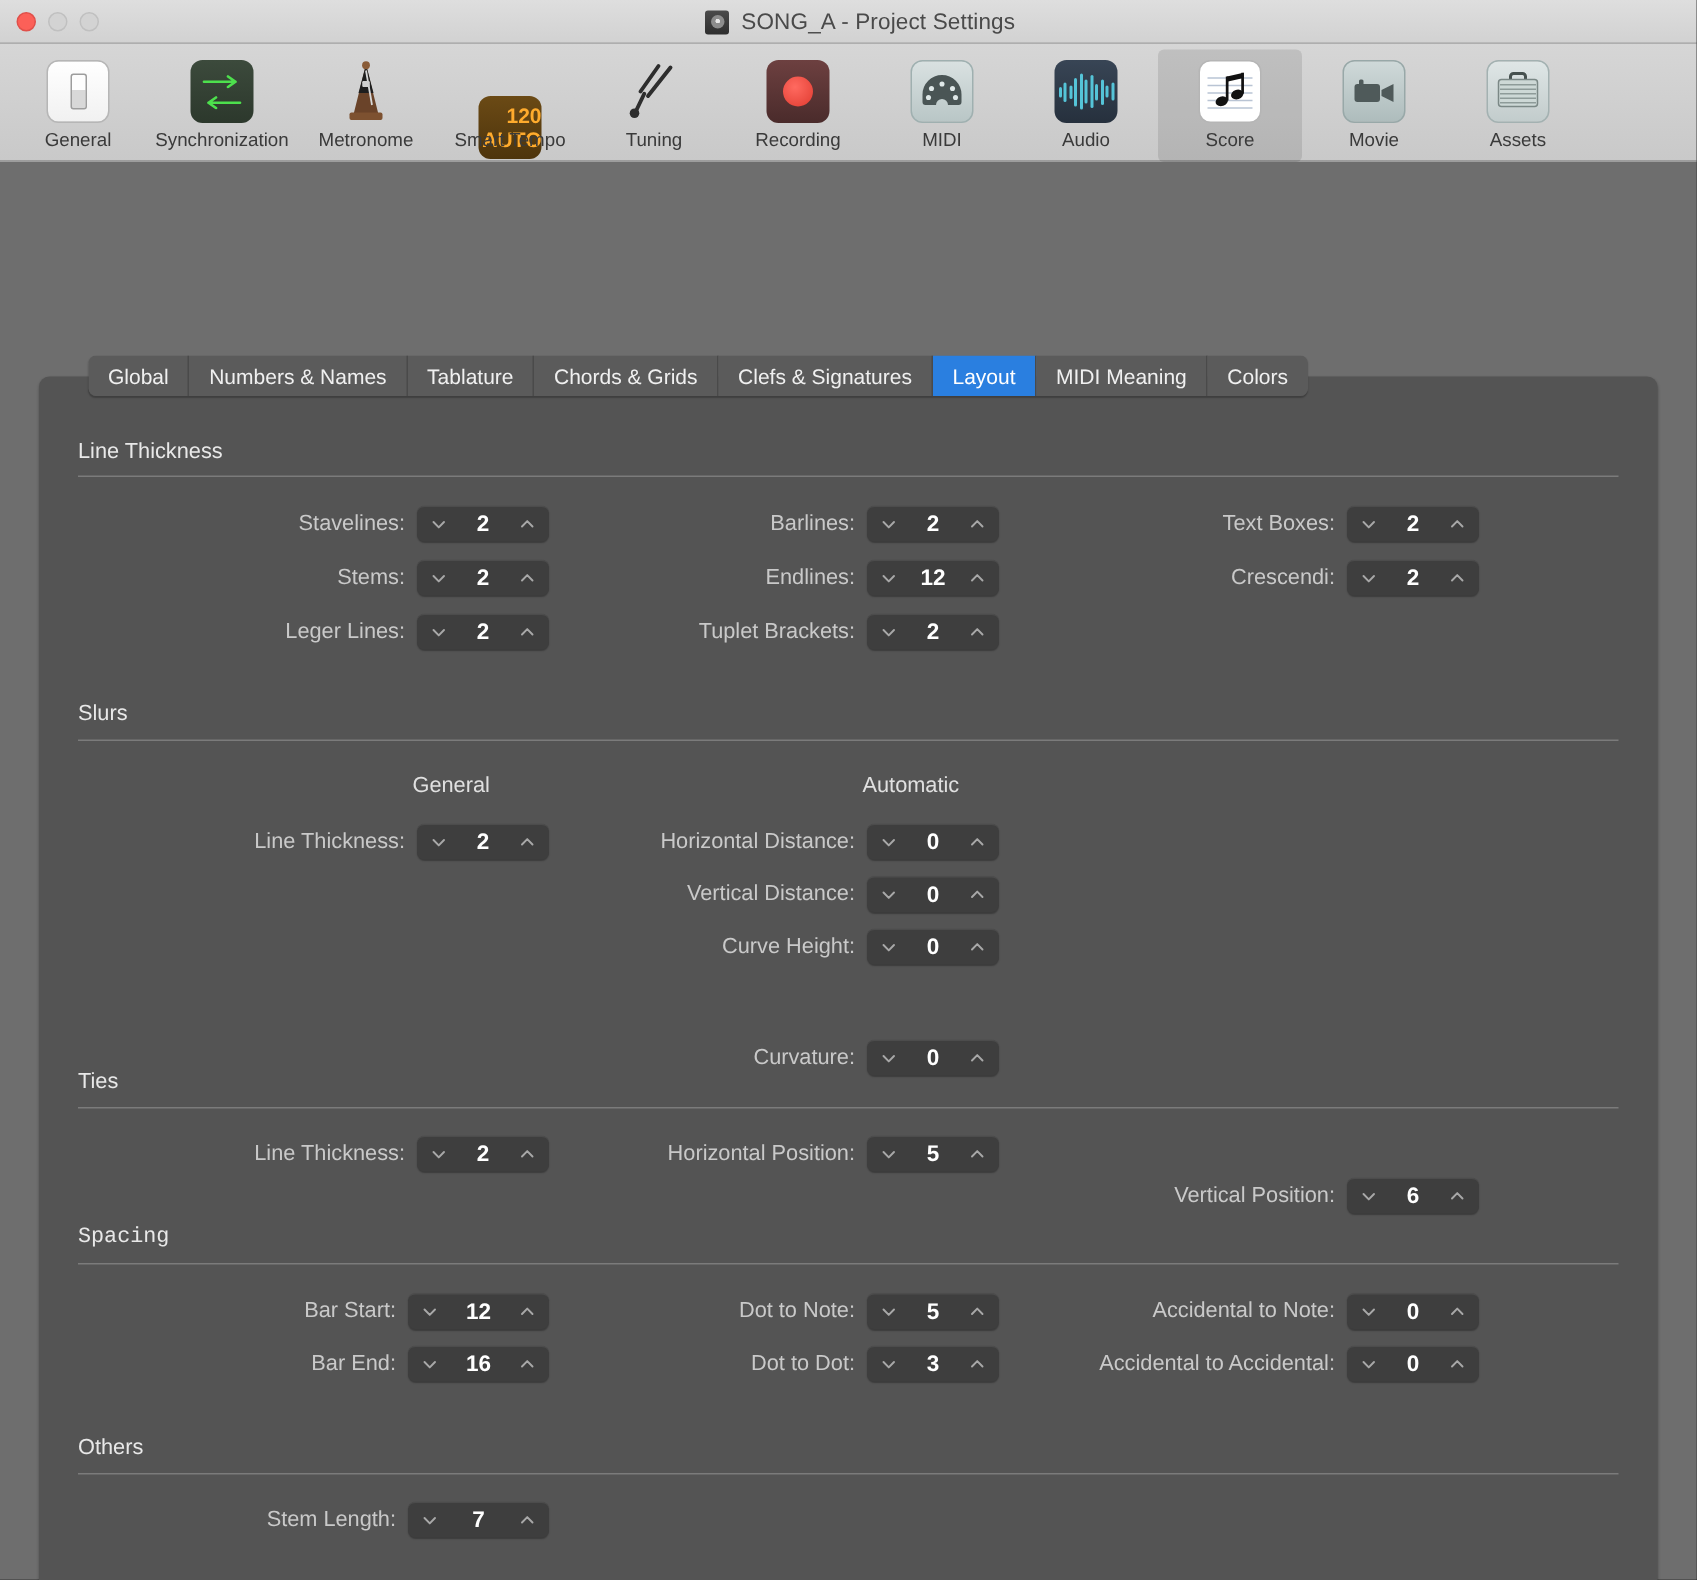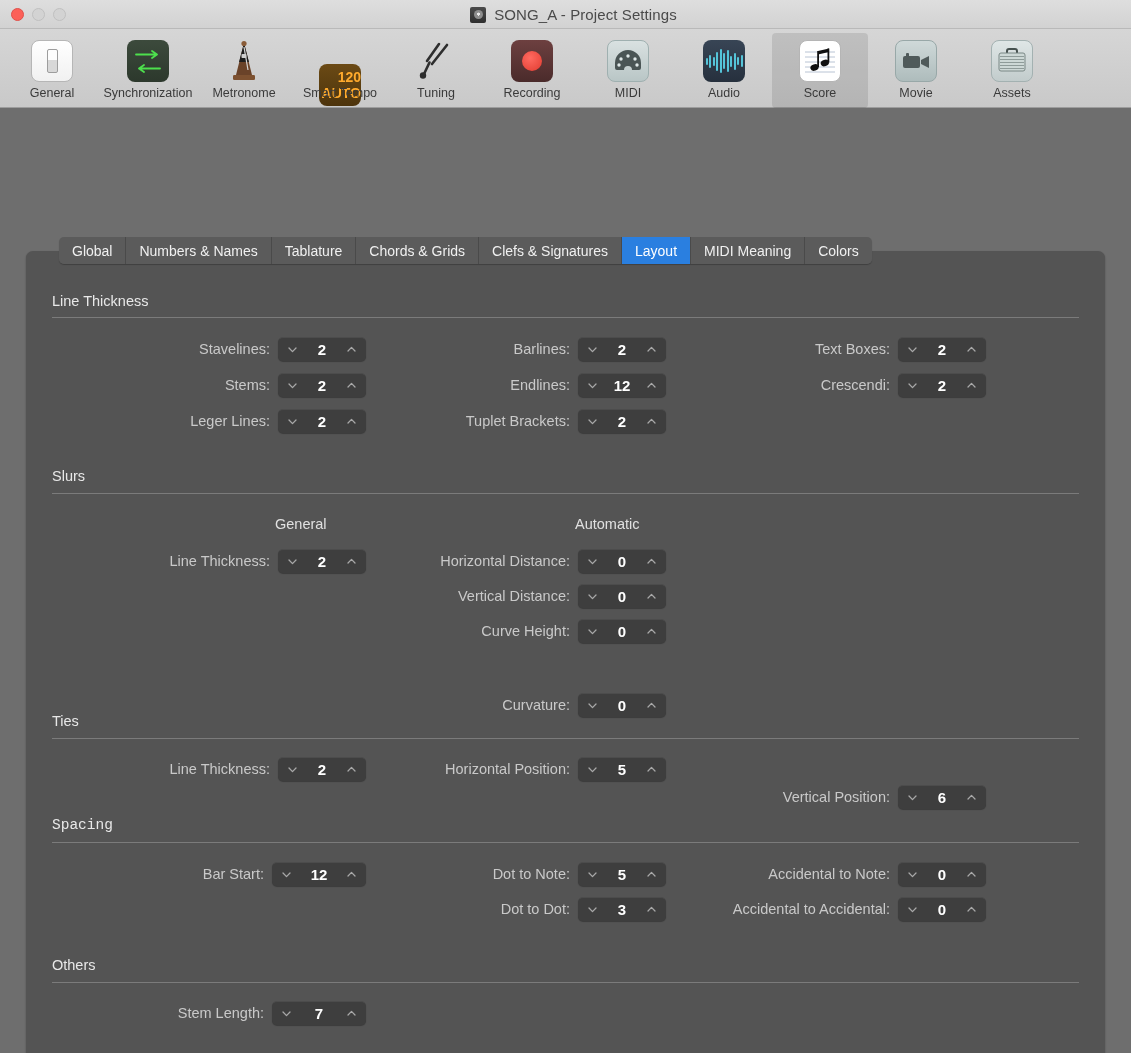"Bar End:" div.field { html: none -> <div> <div>Bar End:</div> <div> <svg> <path></path> </svg> <span>16</span> <svg> <path></path> </svg> </div> </div> }
